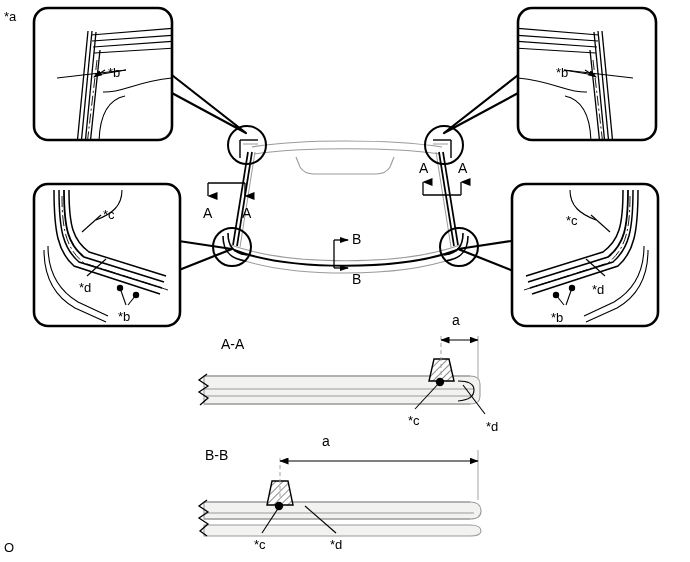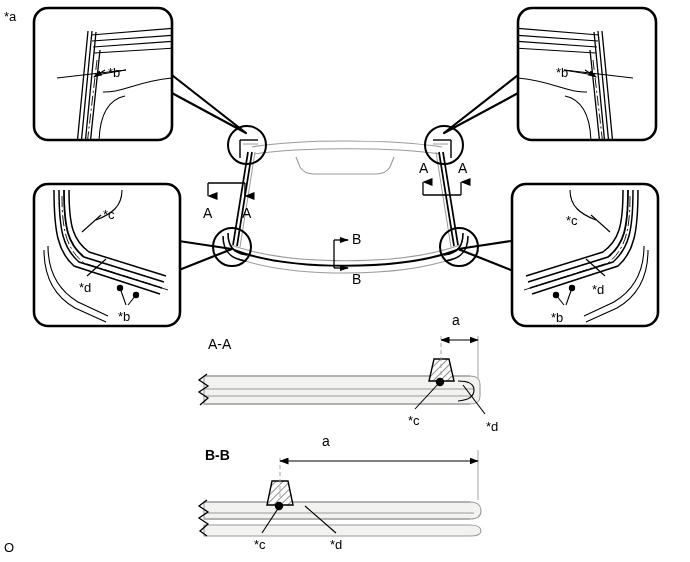"A-A" span.lbl { left: 208px -> 221px }
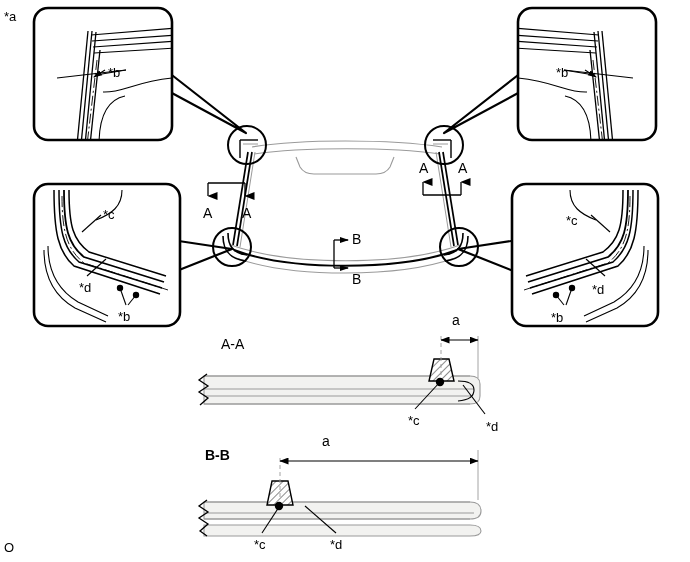"B-B" span.lbl { font-weight: bold -> none }
